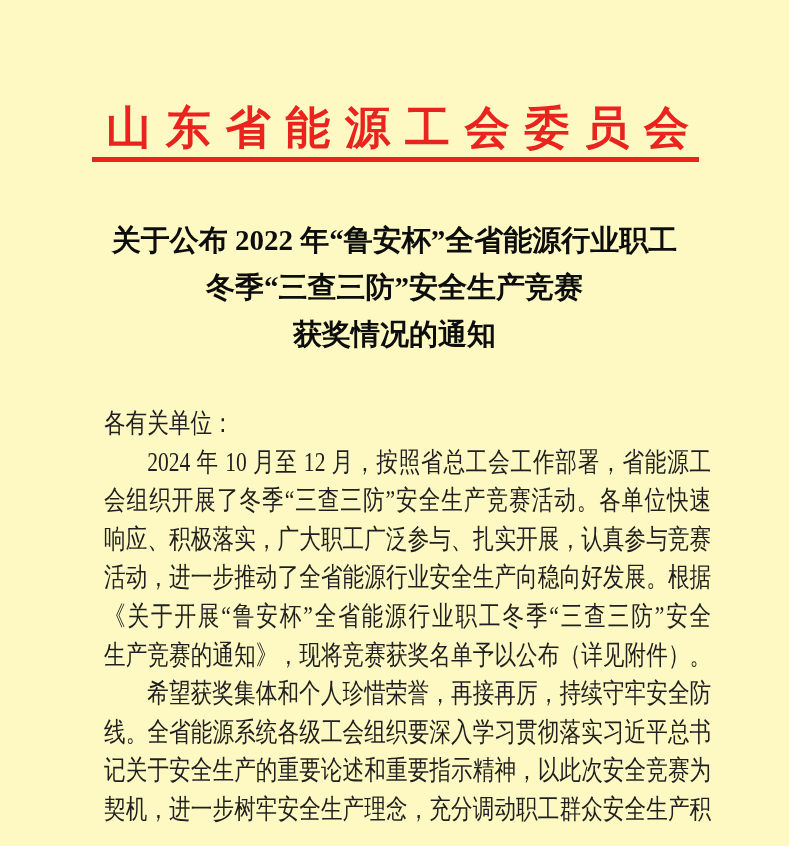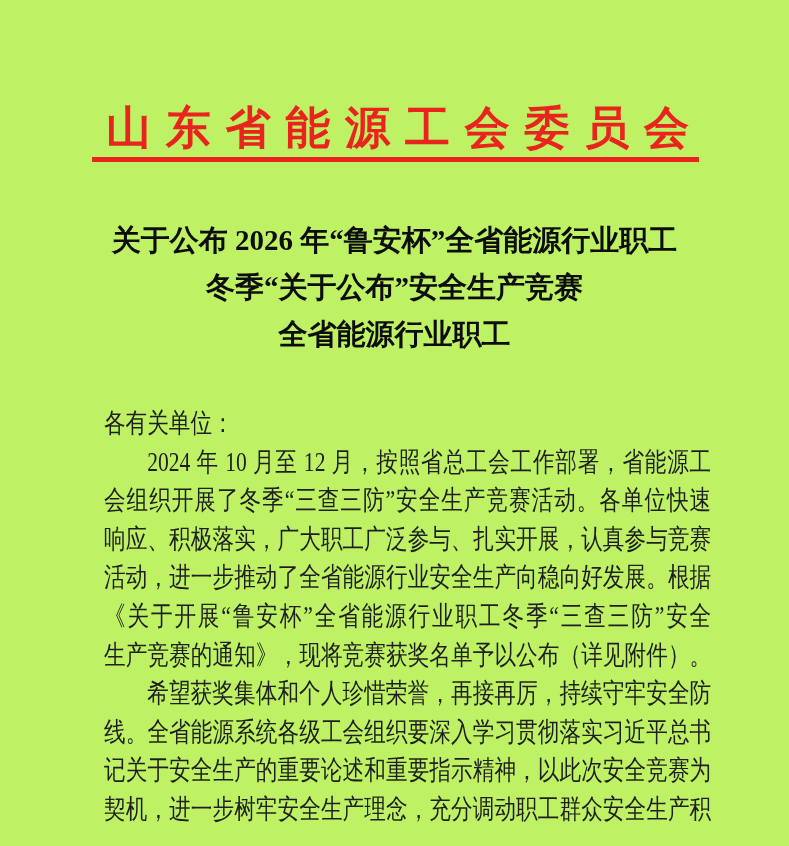"山东省能源工会委员会" .page { background: #bef264 -> #fef9c3 }
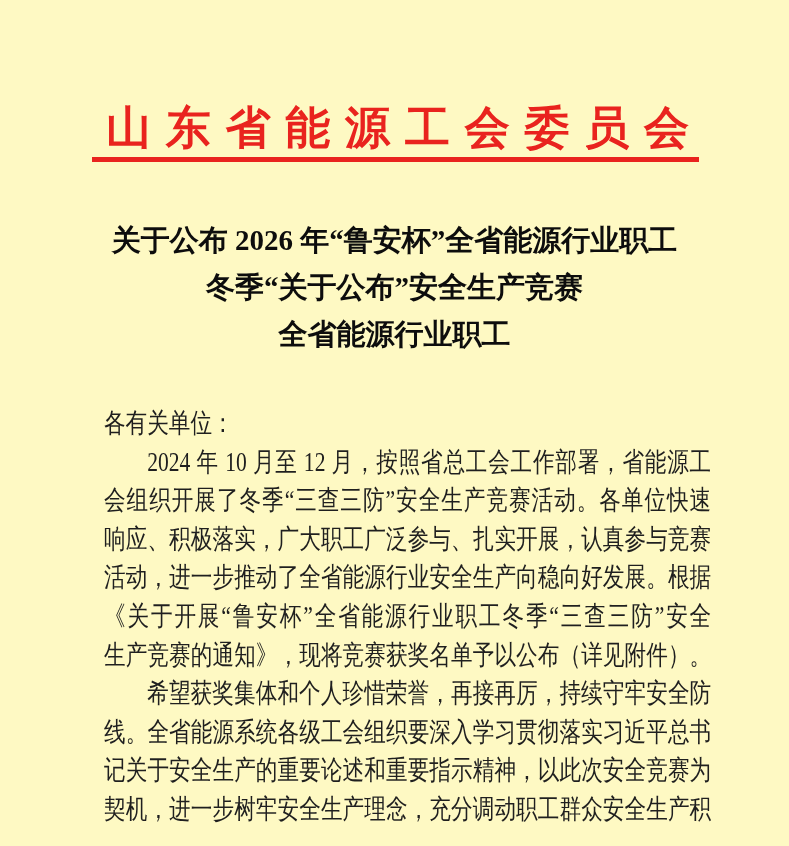"关于公布 2026 年“鲁安杯”全省能源行业职工" div.title-line { text: 2026 -> 2022 }
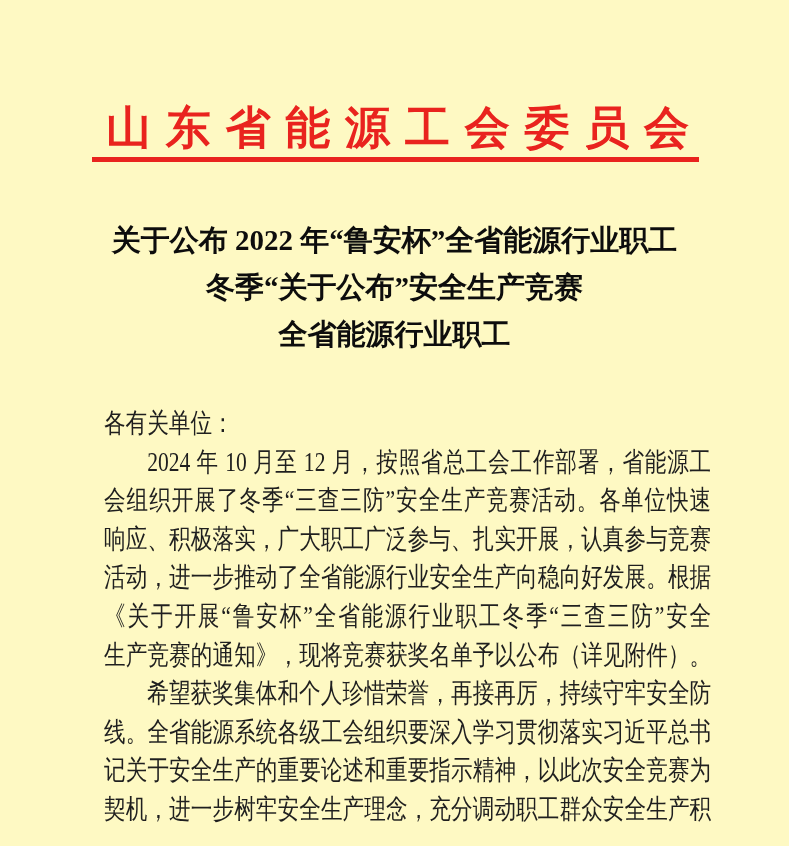"冬季“关于公布”安全生产竞赛" div.title-line { text: 关于公布 -> 三查三防 }
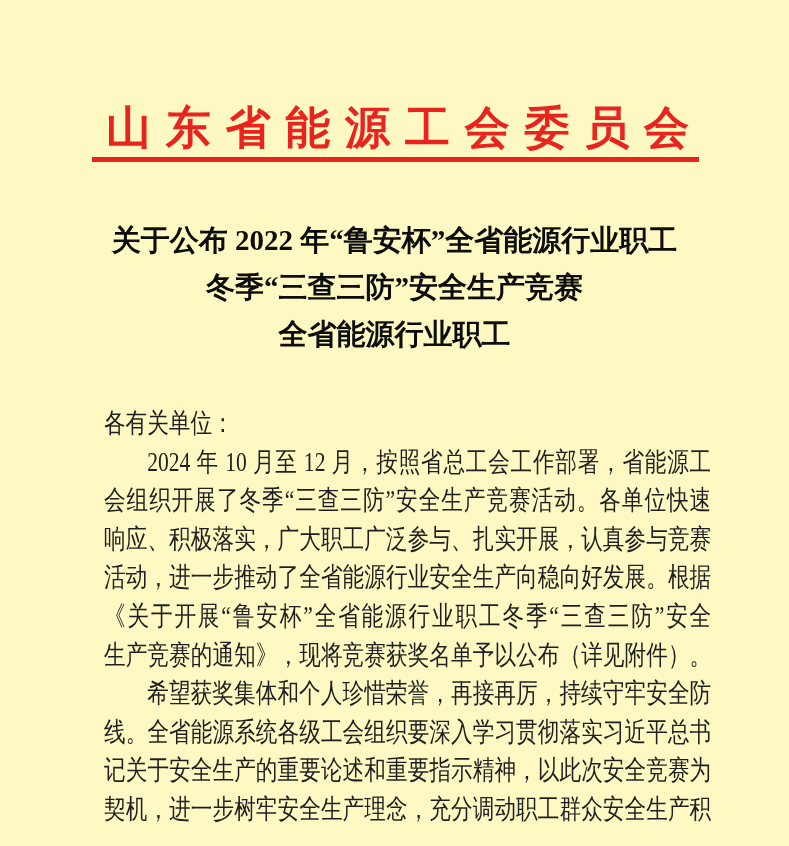"全省能源行业职工" div.title-line { text: 全省能源行业职工 -> 获奖情况的通知 }
